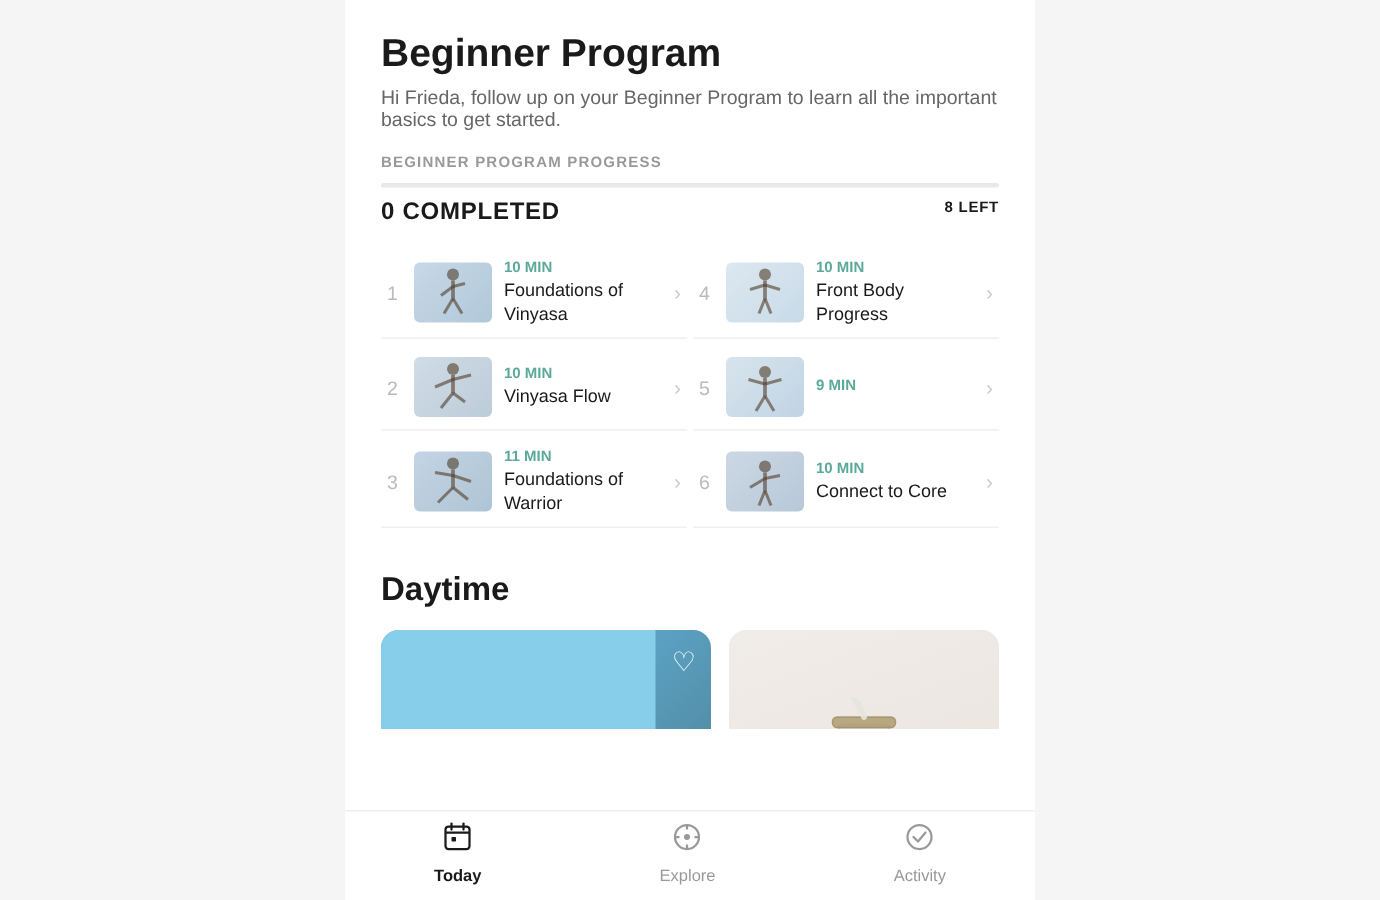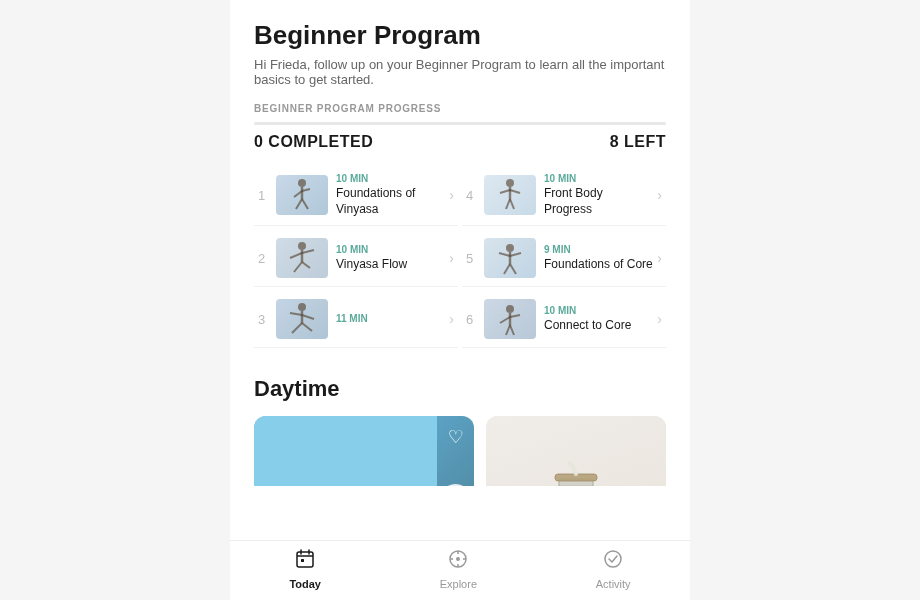"8 LEFT" .progress-left { font-size: 16px -> 10px }
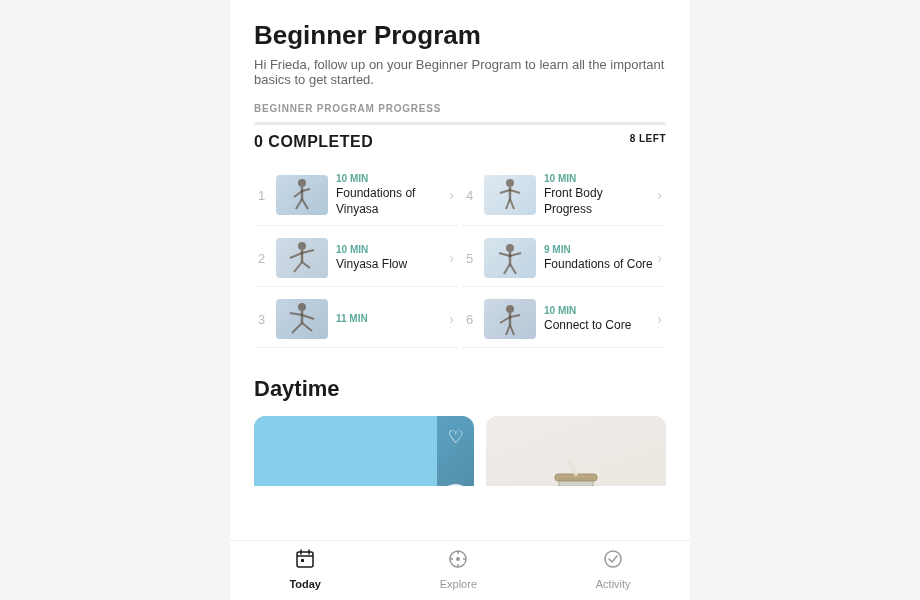"Foundations of Core" div.lesson-title { html: <div>Foundations of Core</div> -> none }
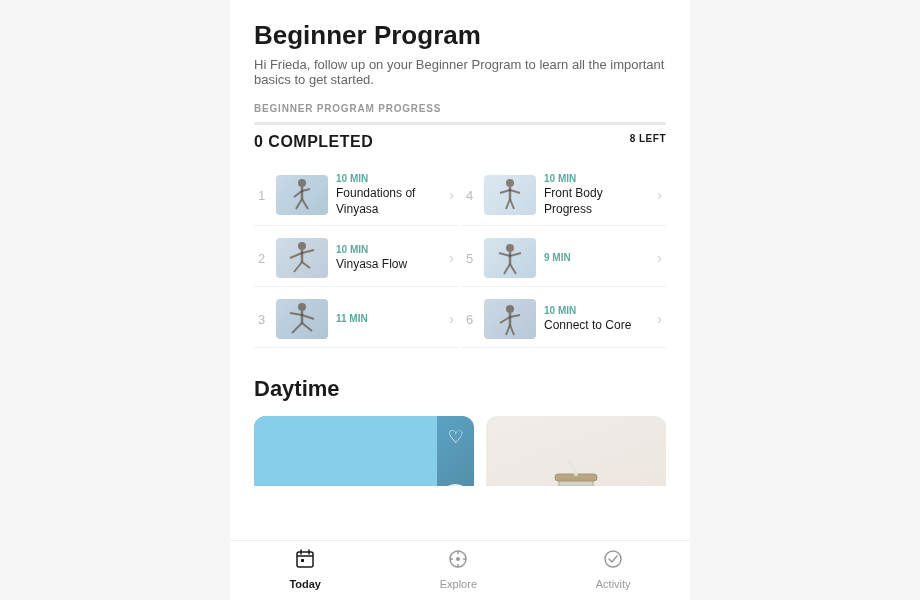"Foundations of Warrior" div.lesson-title { html: none -> <div>Foundations of Warrior</div> }
